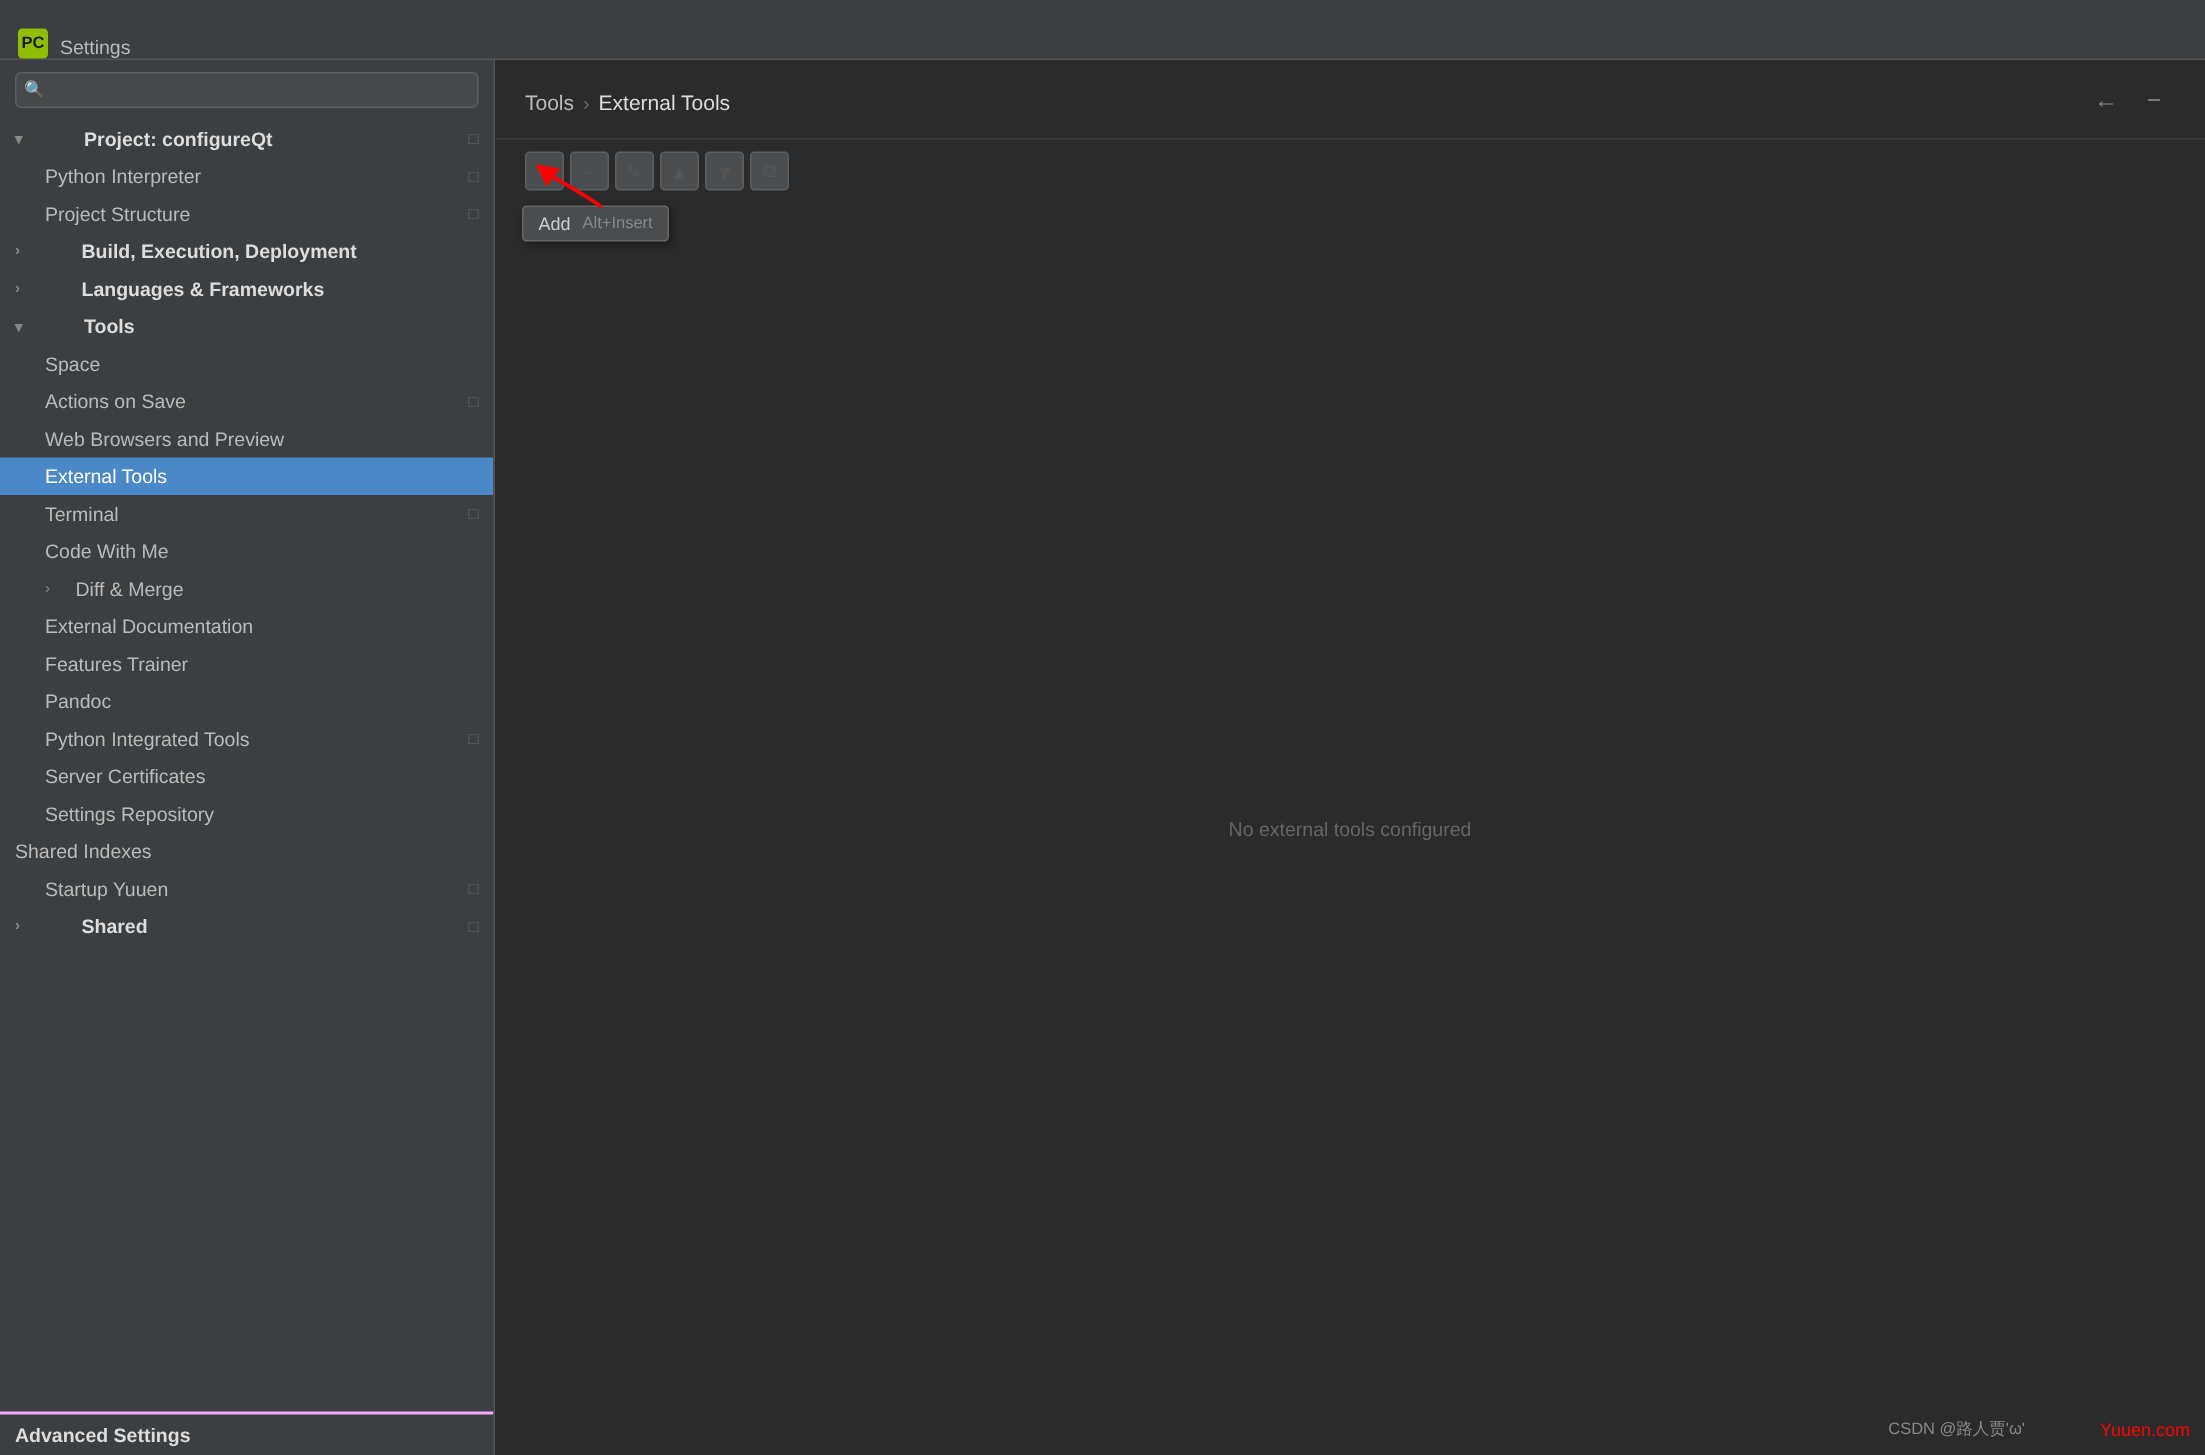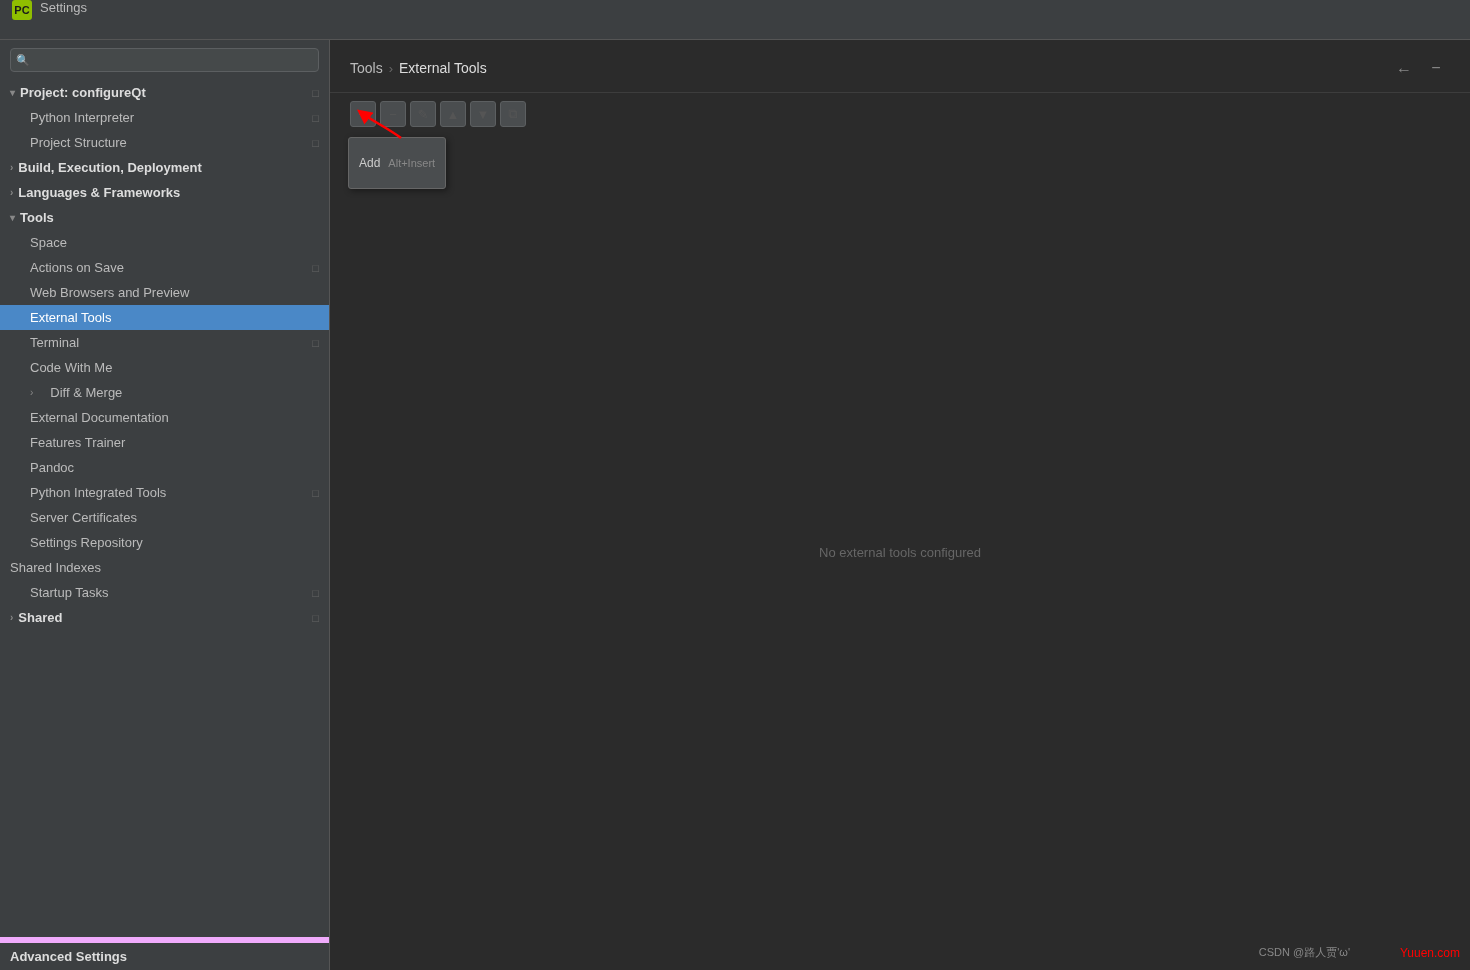"PC" .title-bar { align-items: flex-start -> flex-end }
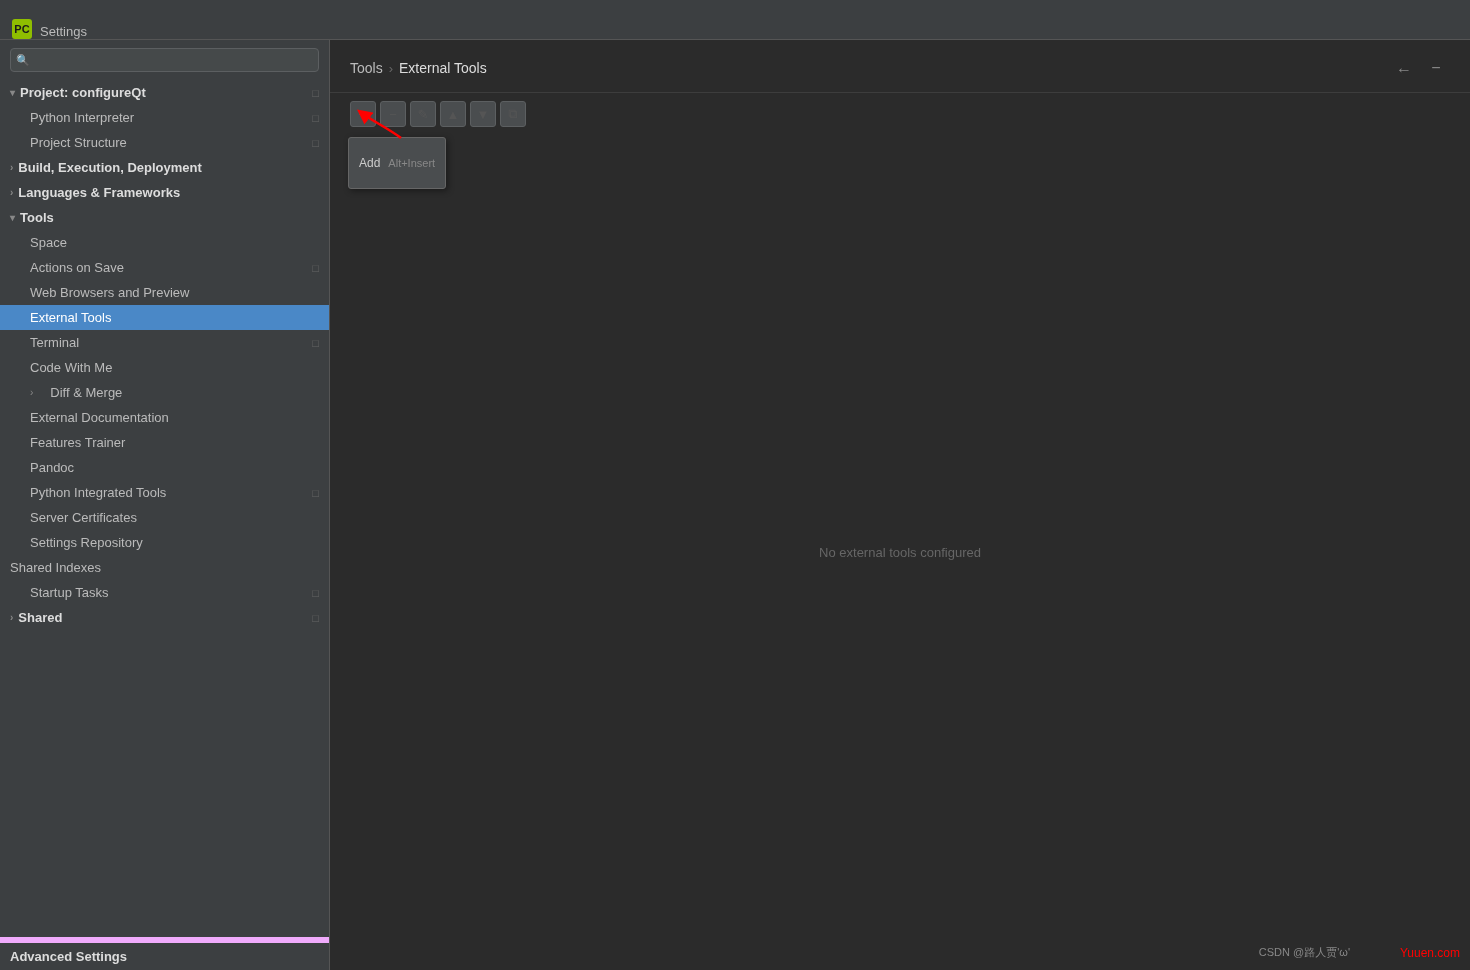"Project: configureQt" .sidebar-item.section-header { gap: none -> 36px }
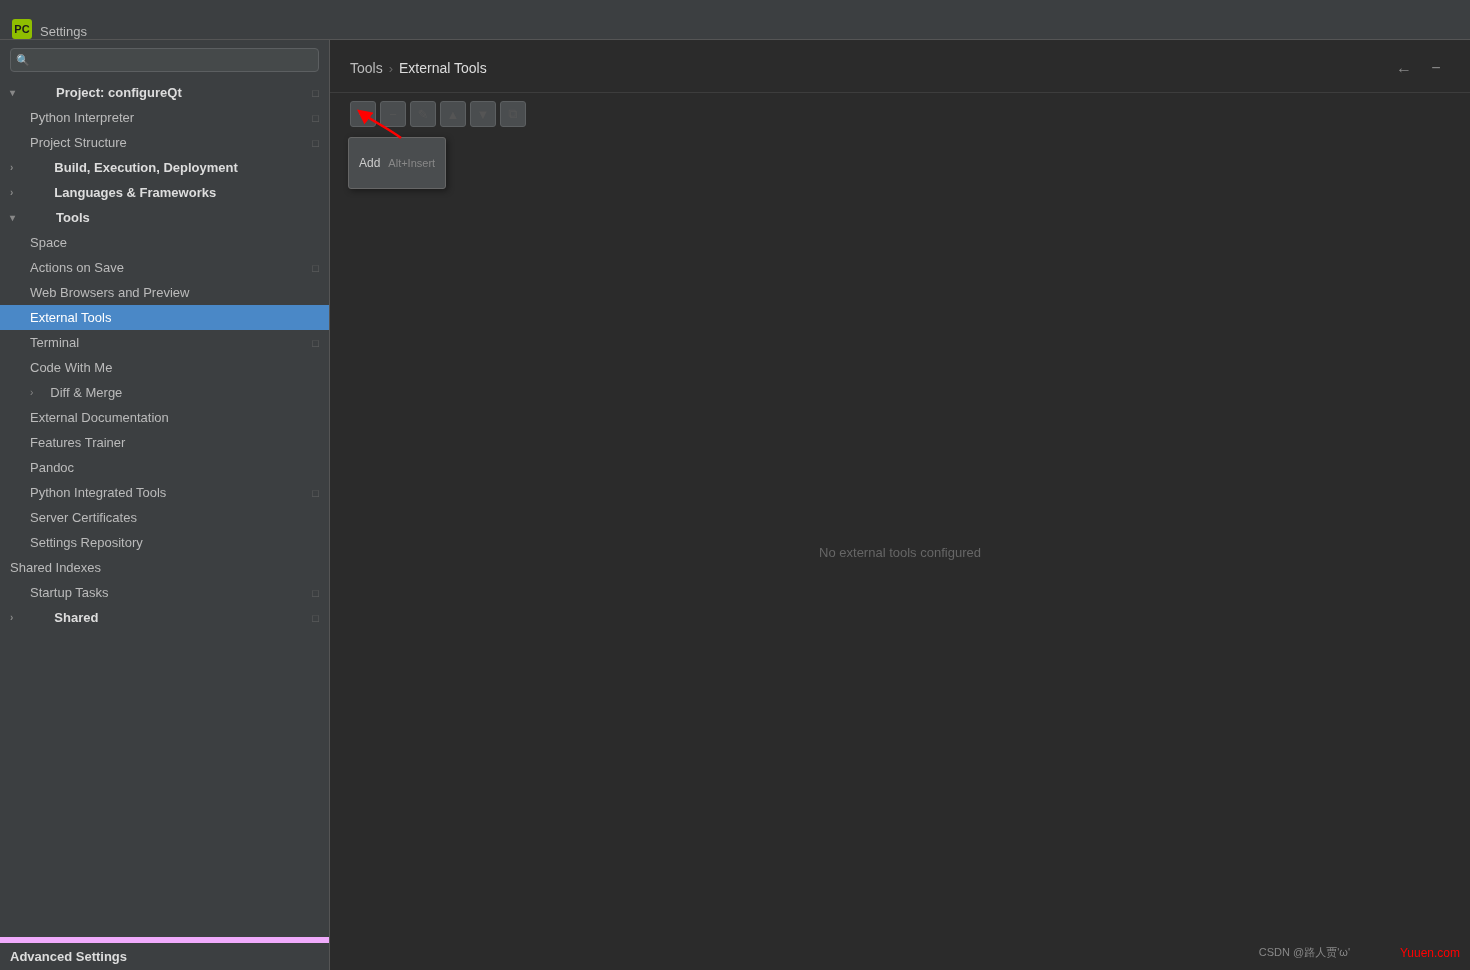"Add" .add-tooltip { padding: 18px 10px -> 4px 10px }
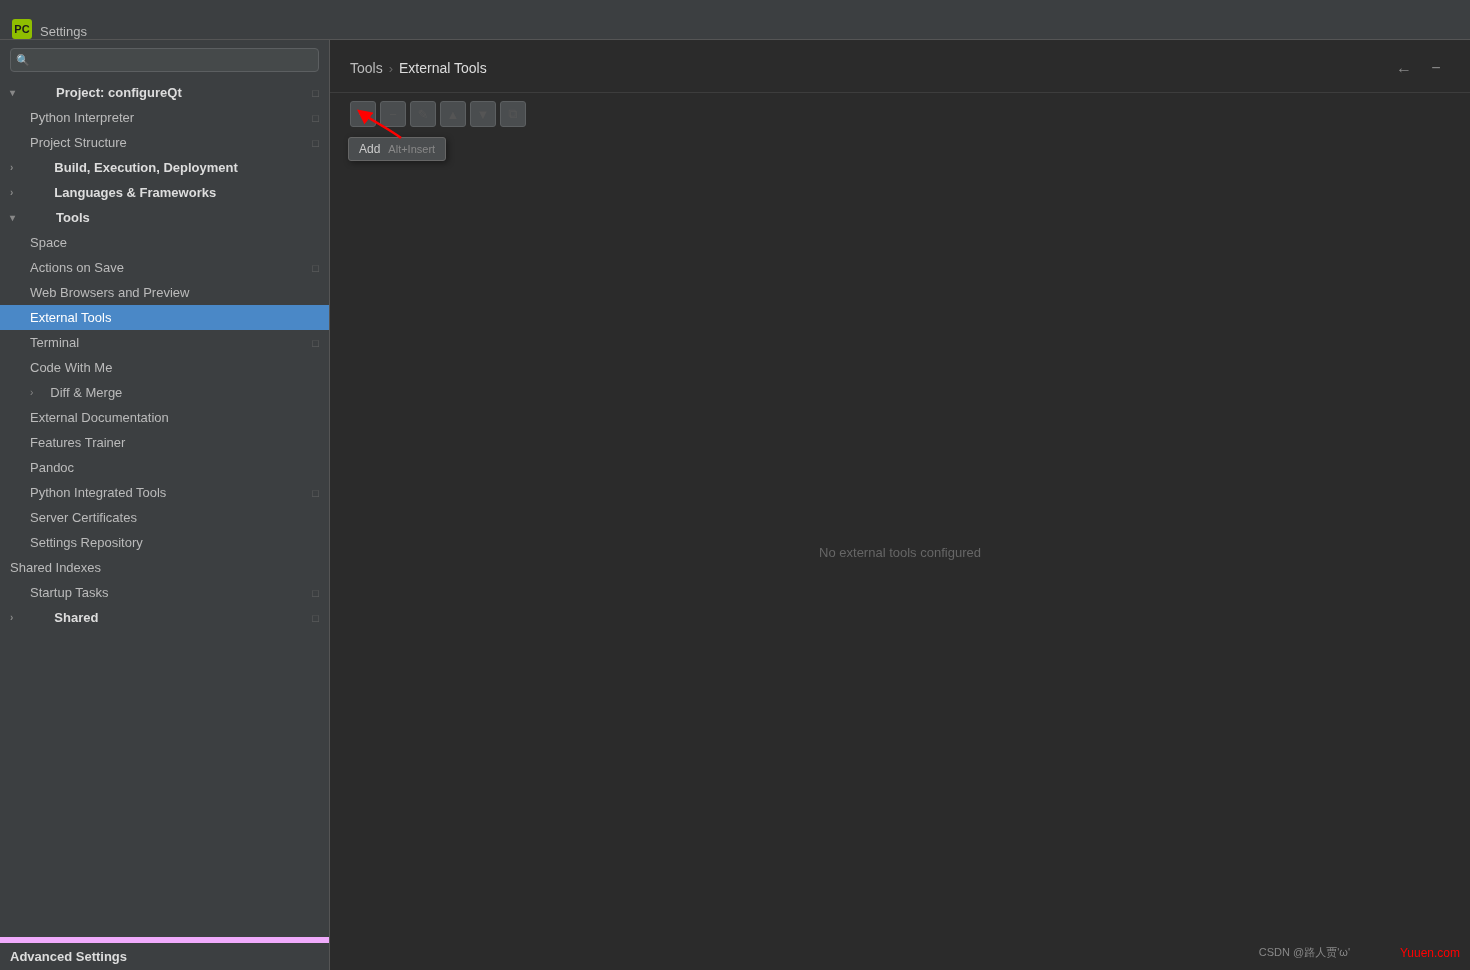"Startup Tasks" span.sidebar-item-label { text: Tasks -> Yuuen }
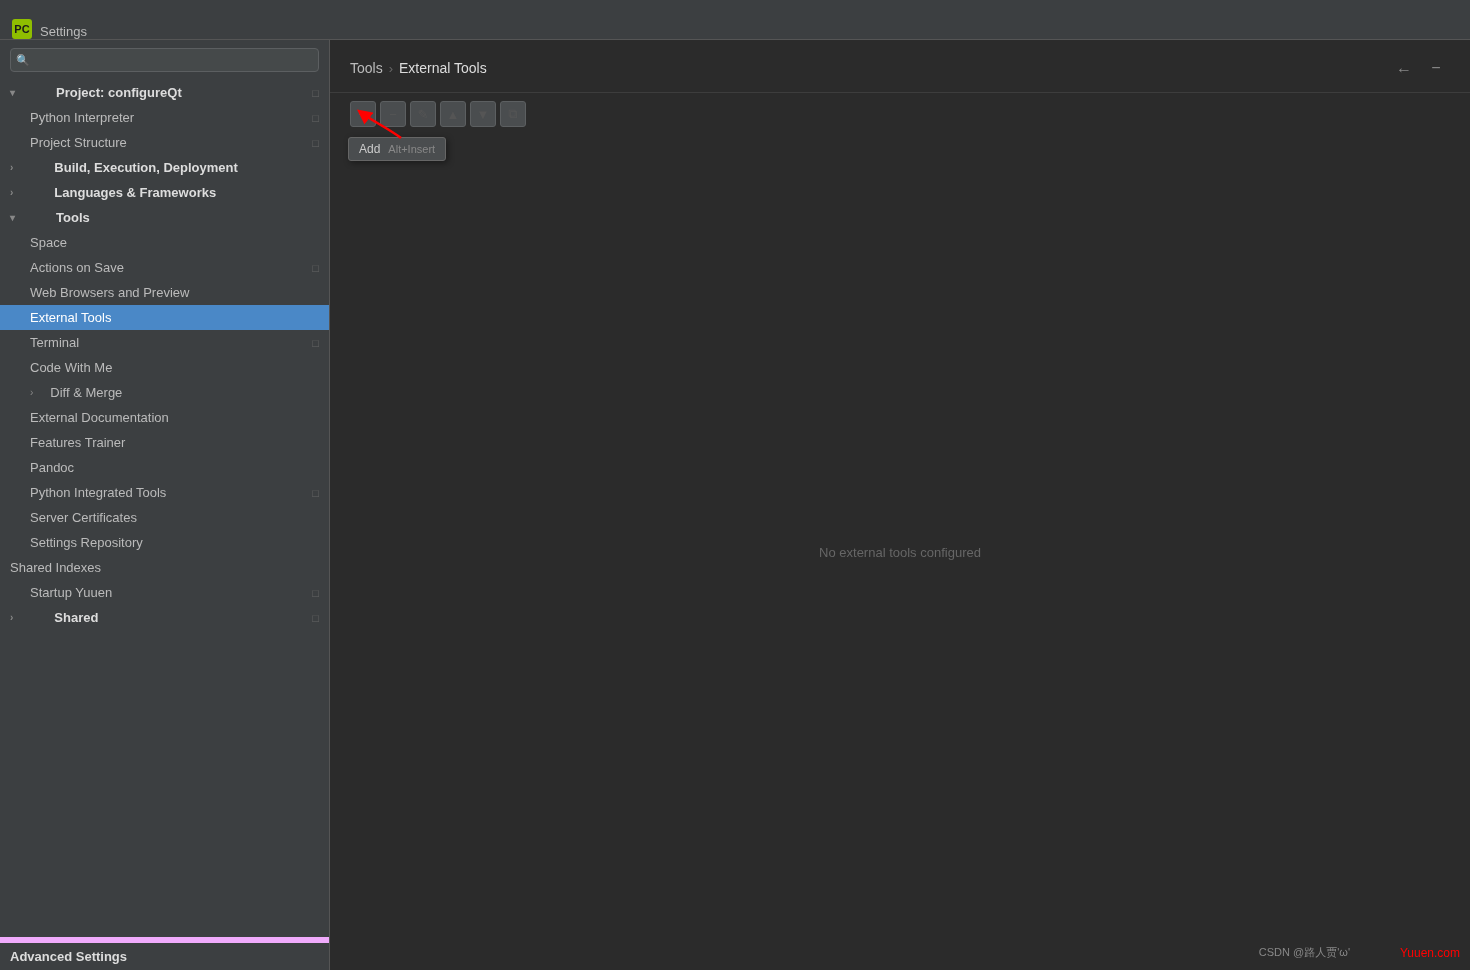"Advanced Settings" .sidebar-bottom { border-top: 6px solid #f0abfc -> 2px solid #f0abfc }
